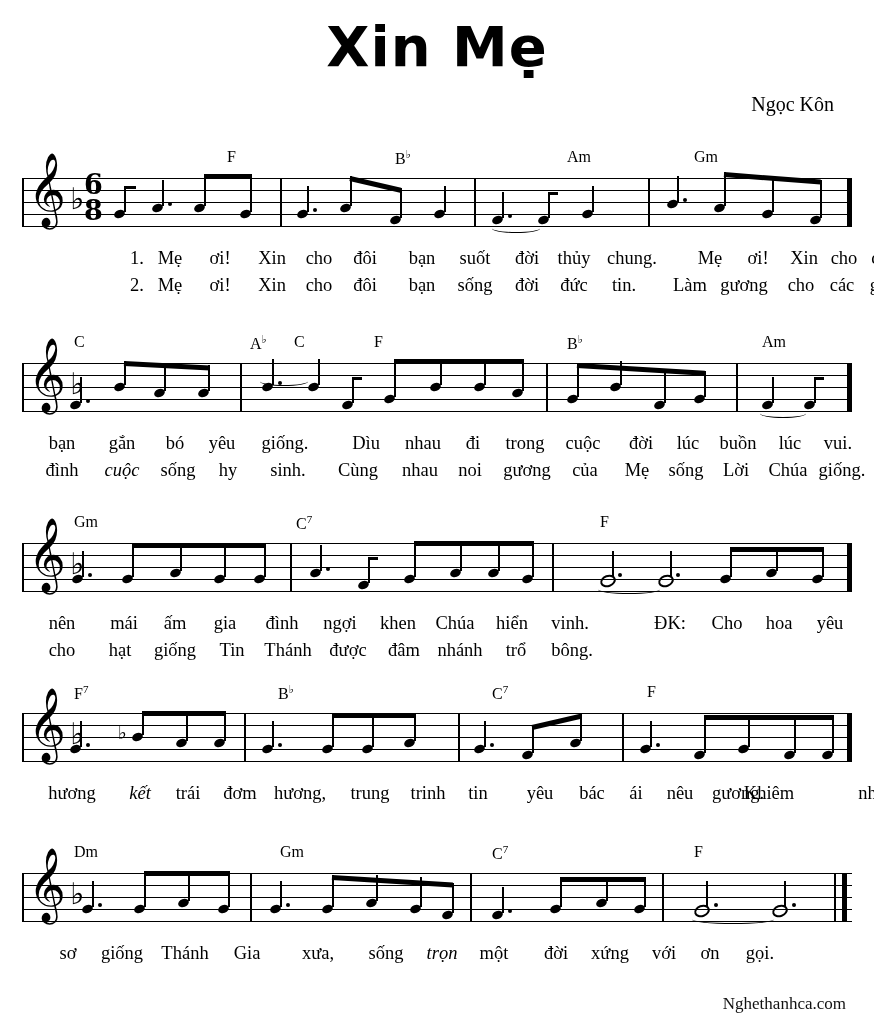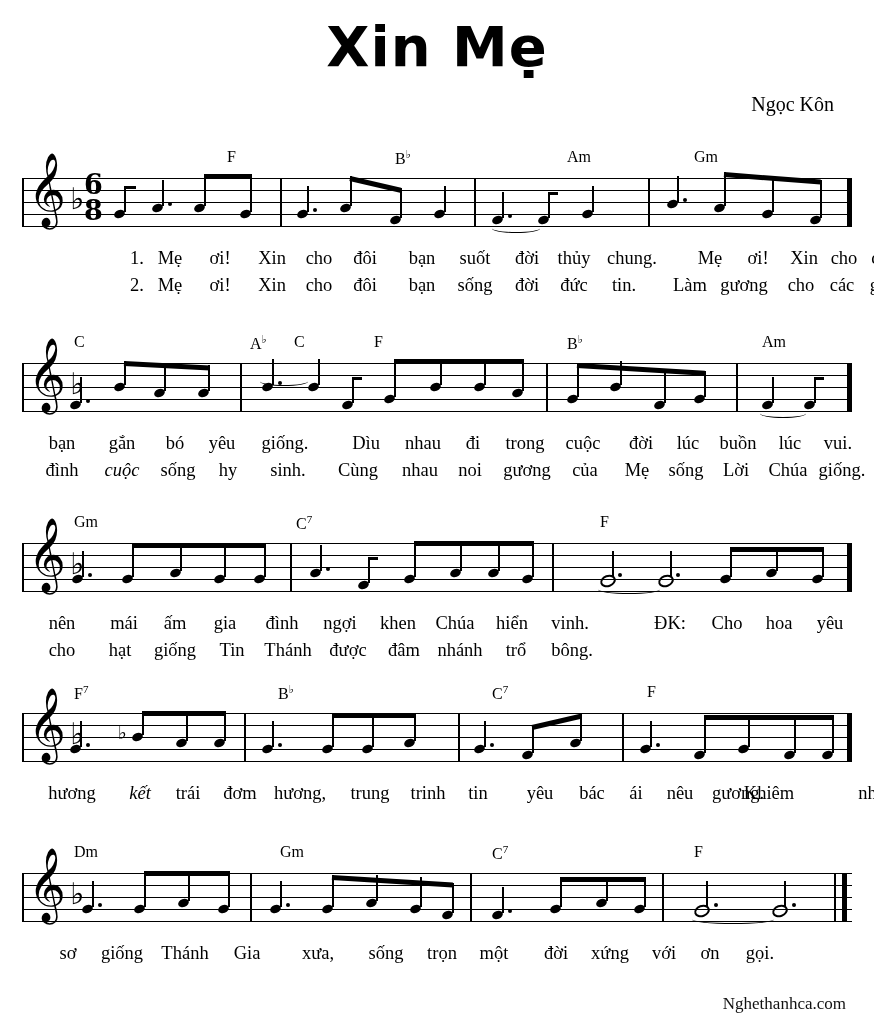"trọn" span.syl { font-style: none -> italic }
